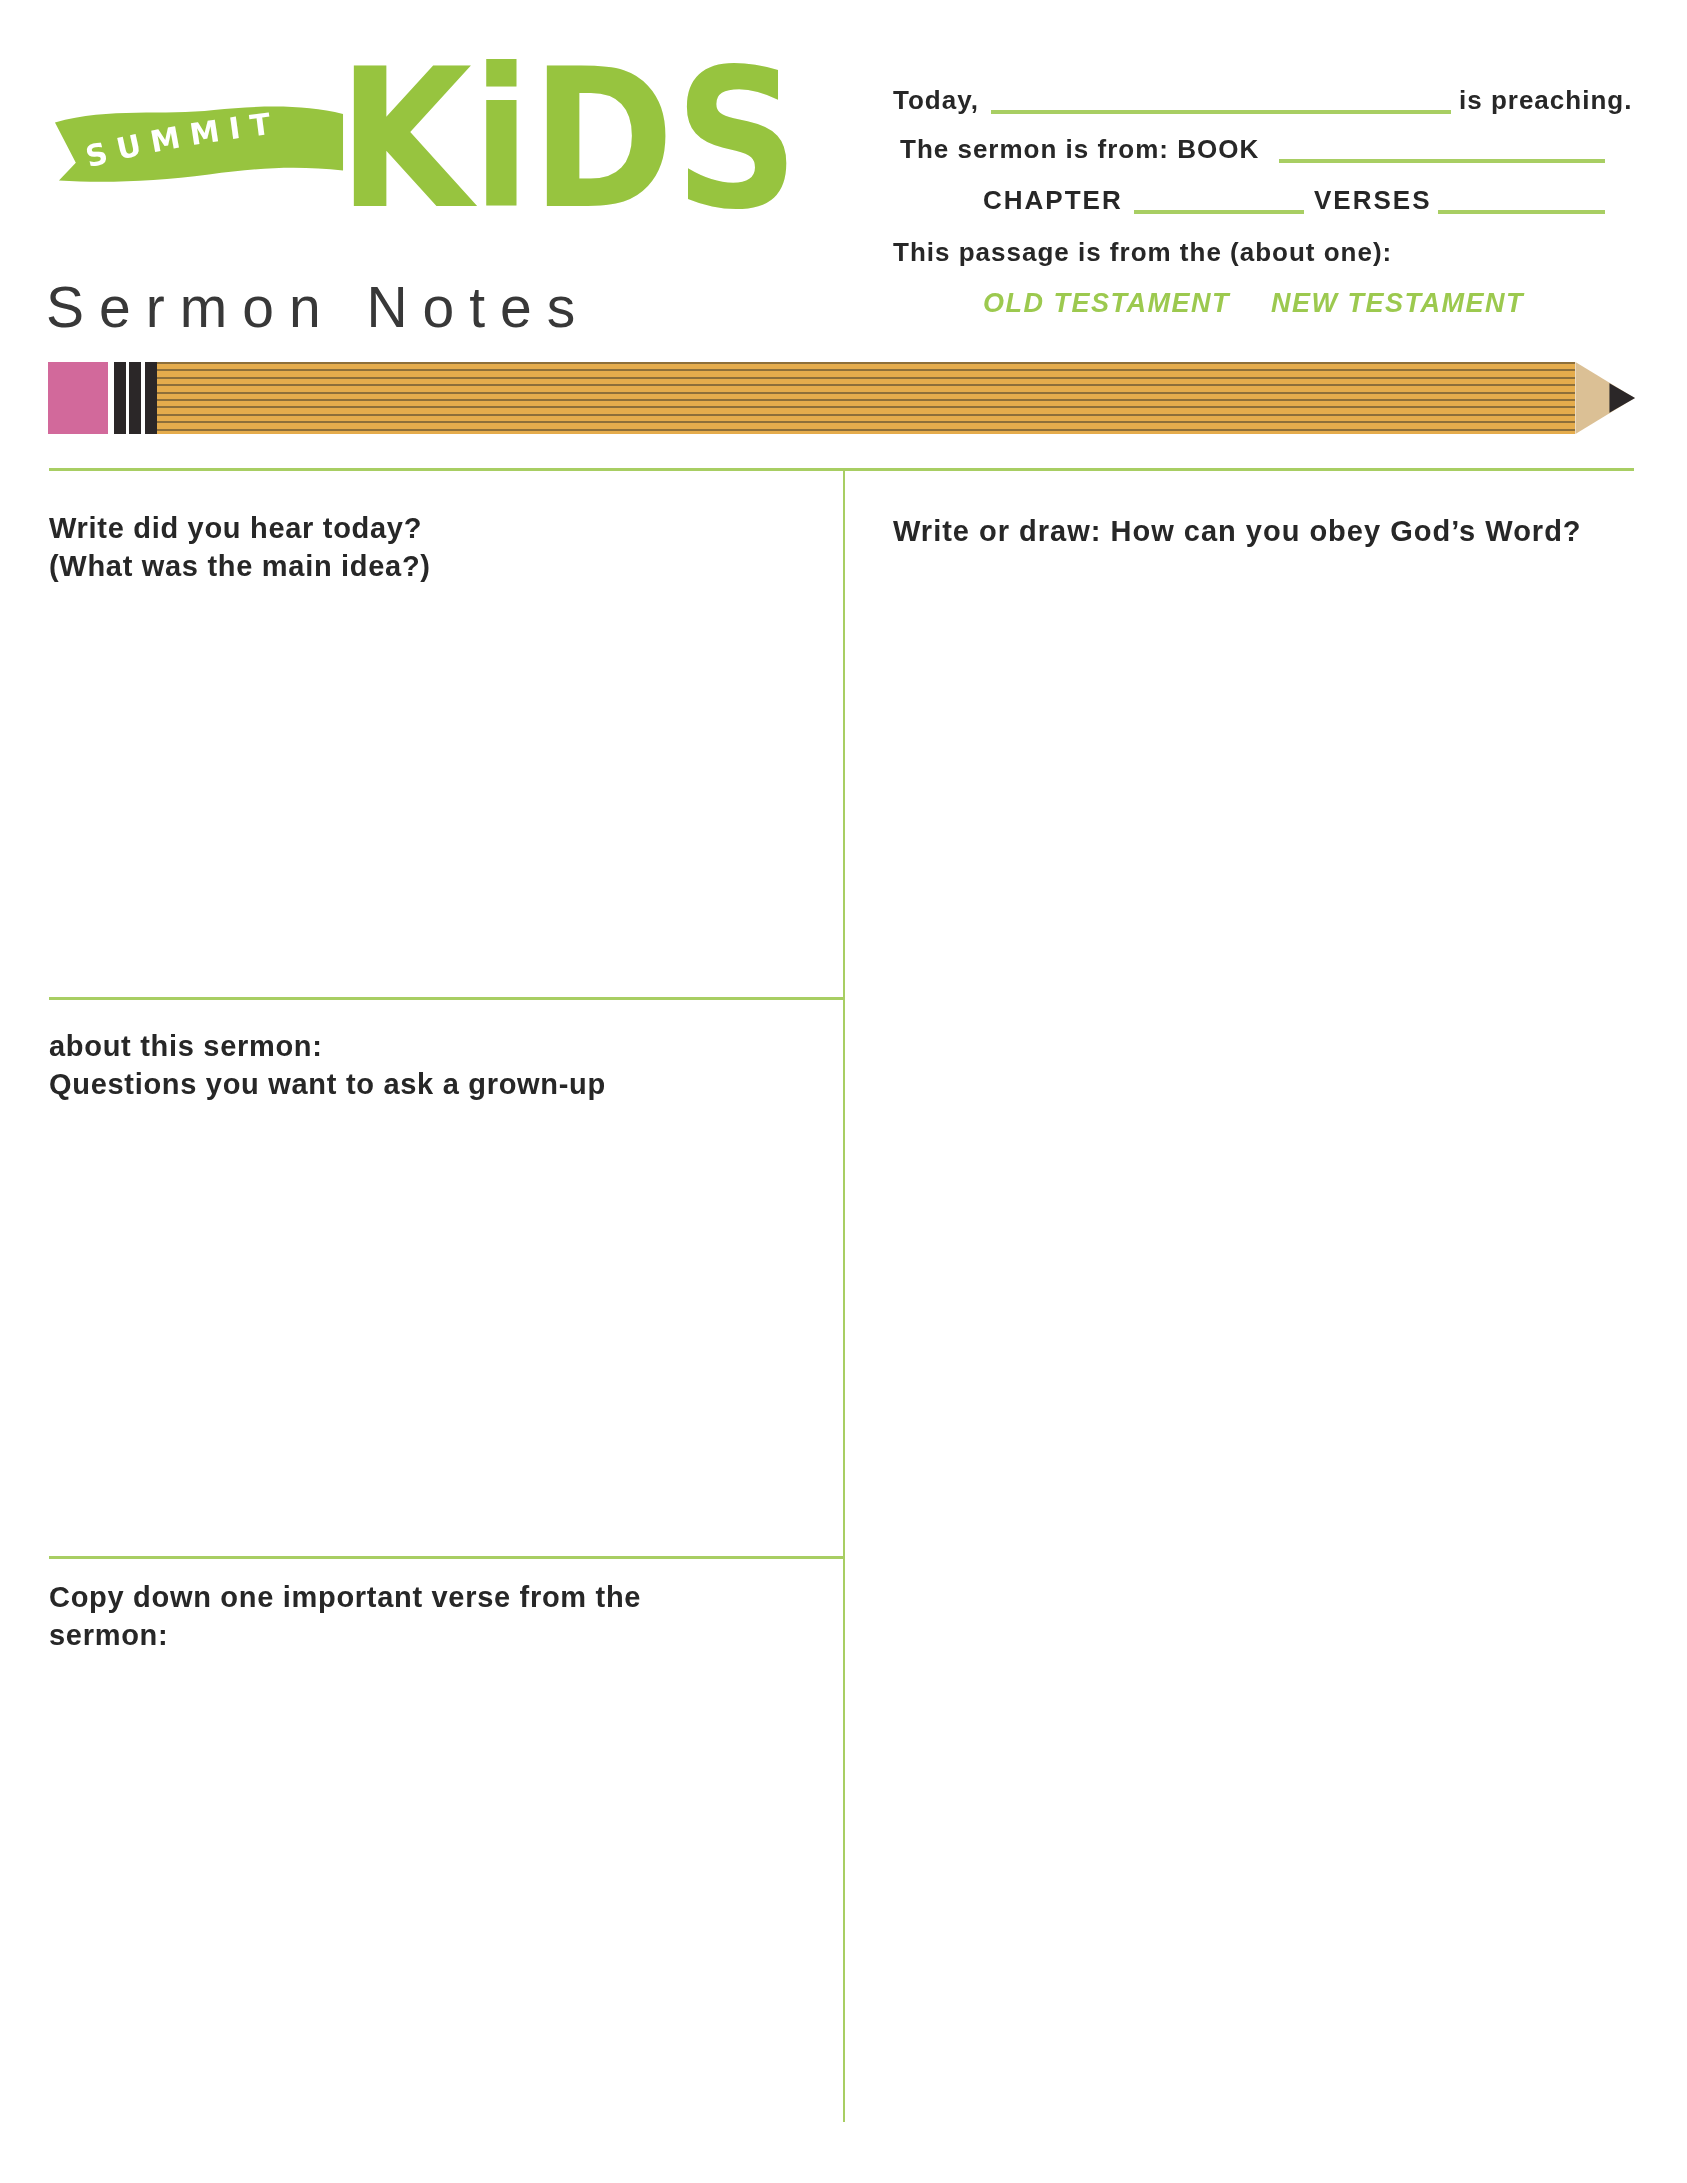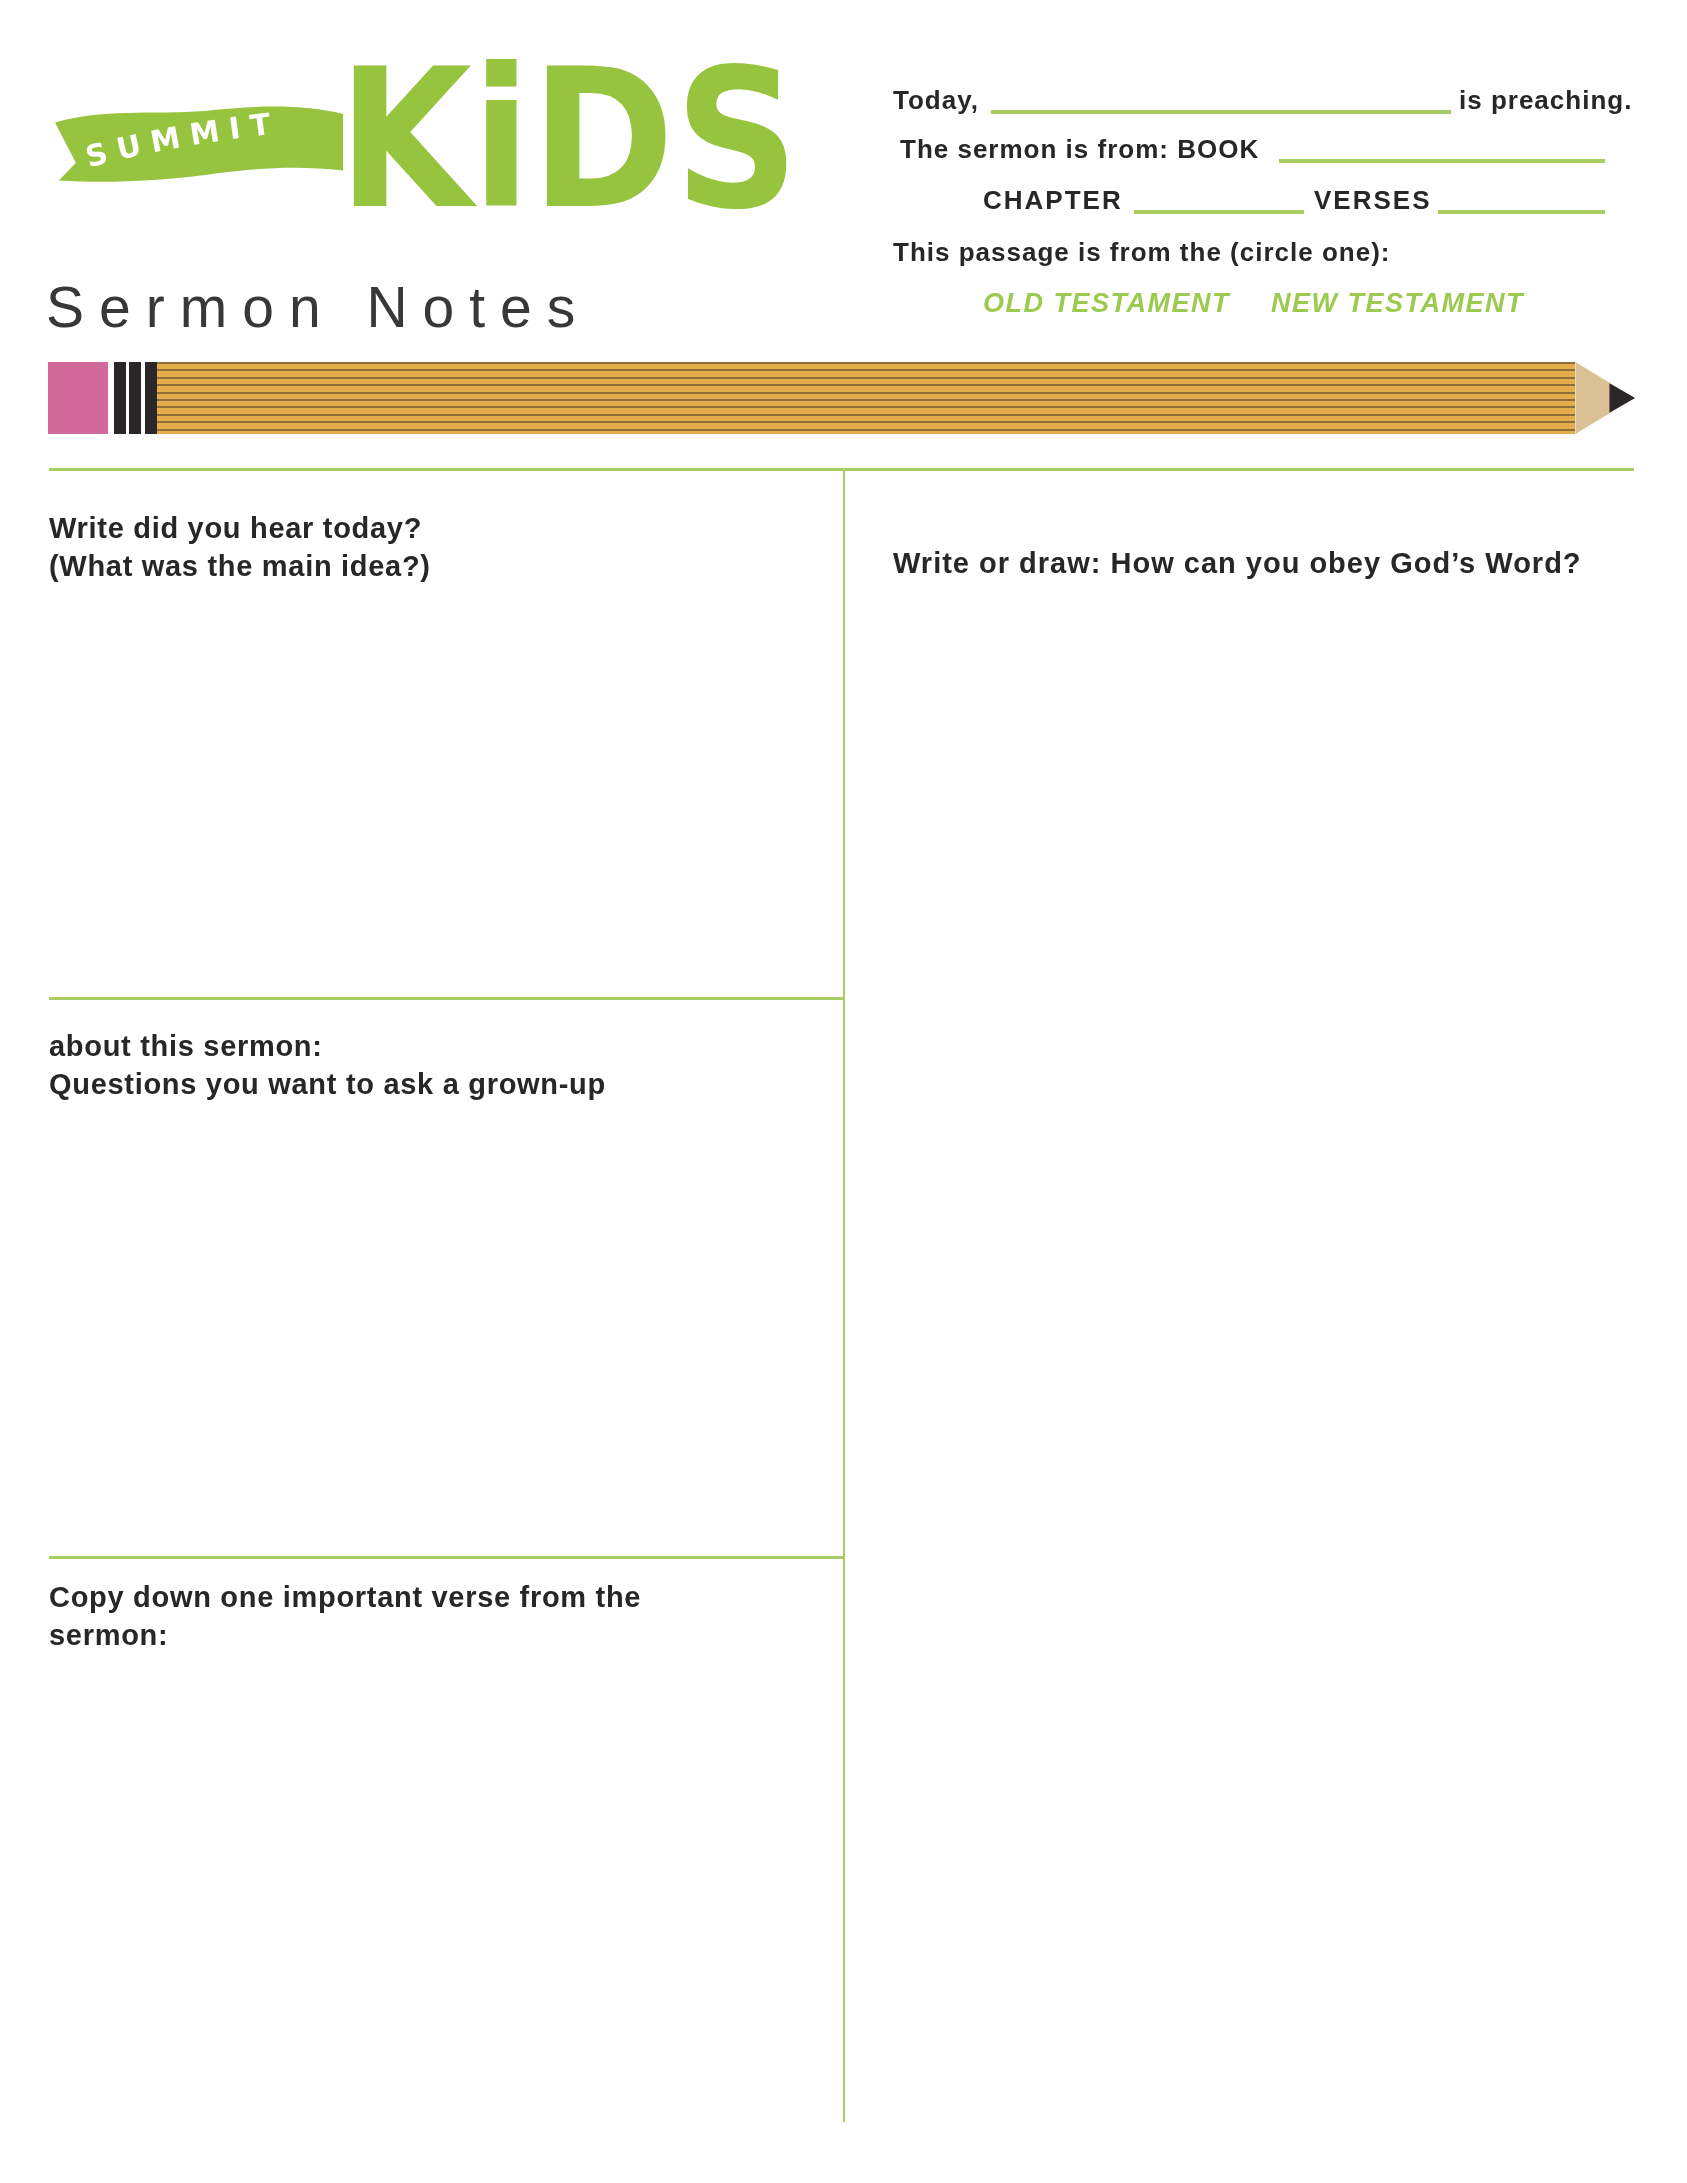"This passage is from the" span.abs { text: circle -> about }
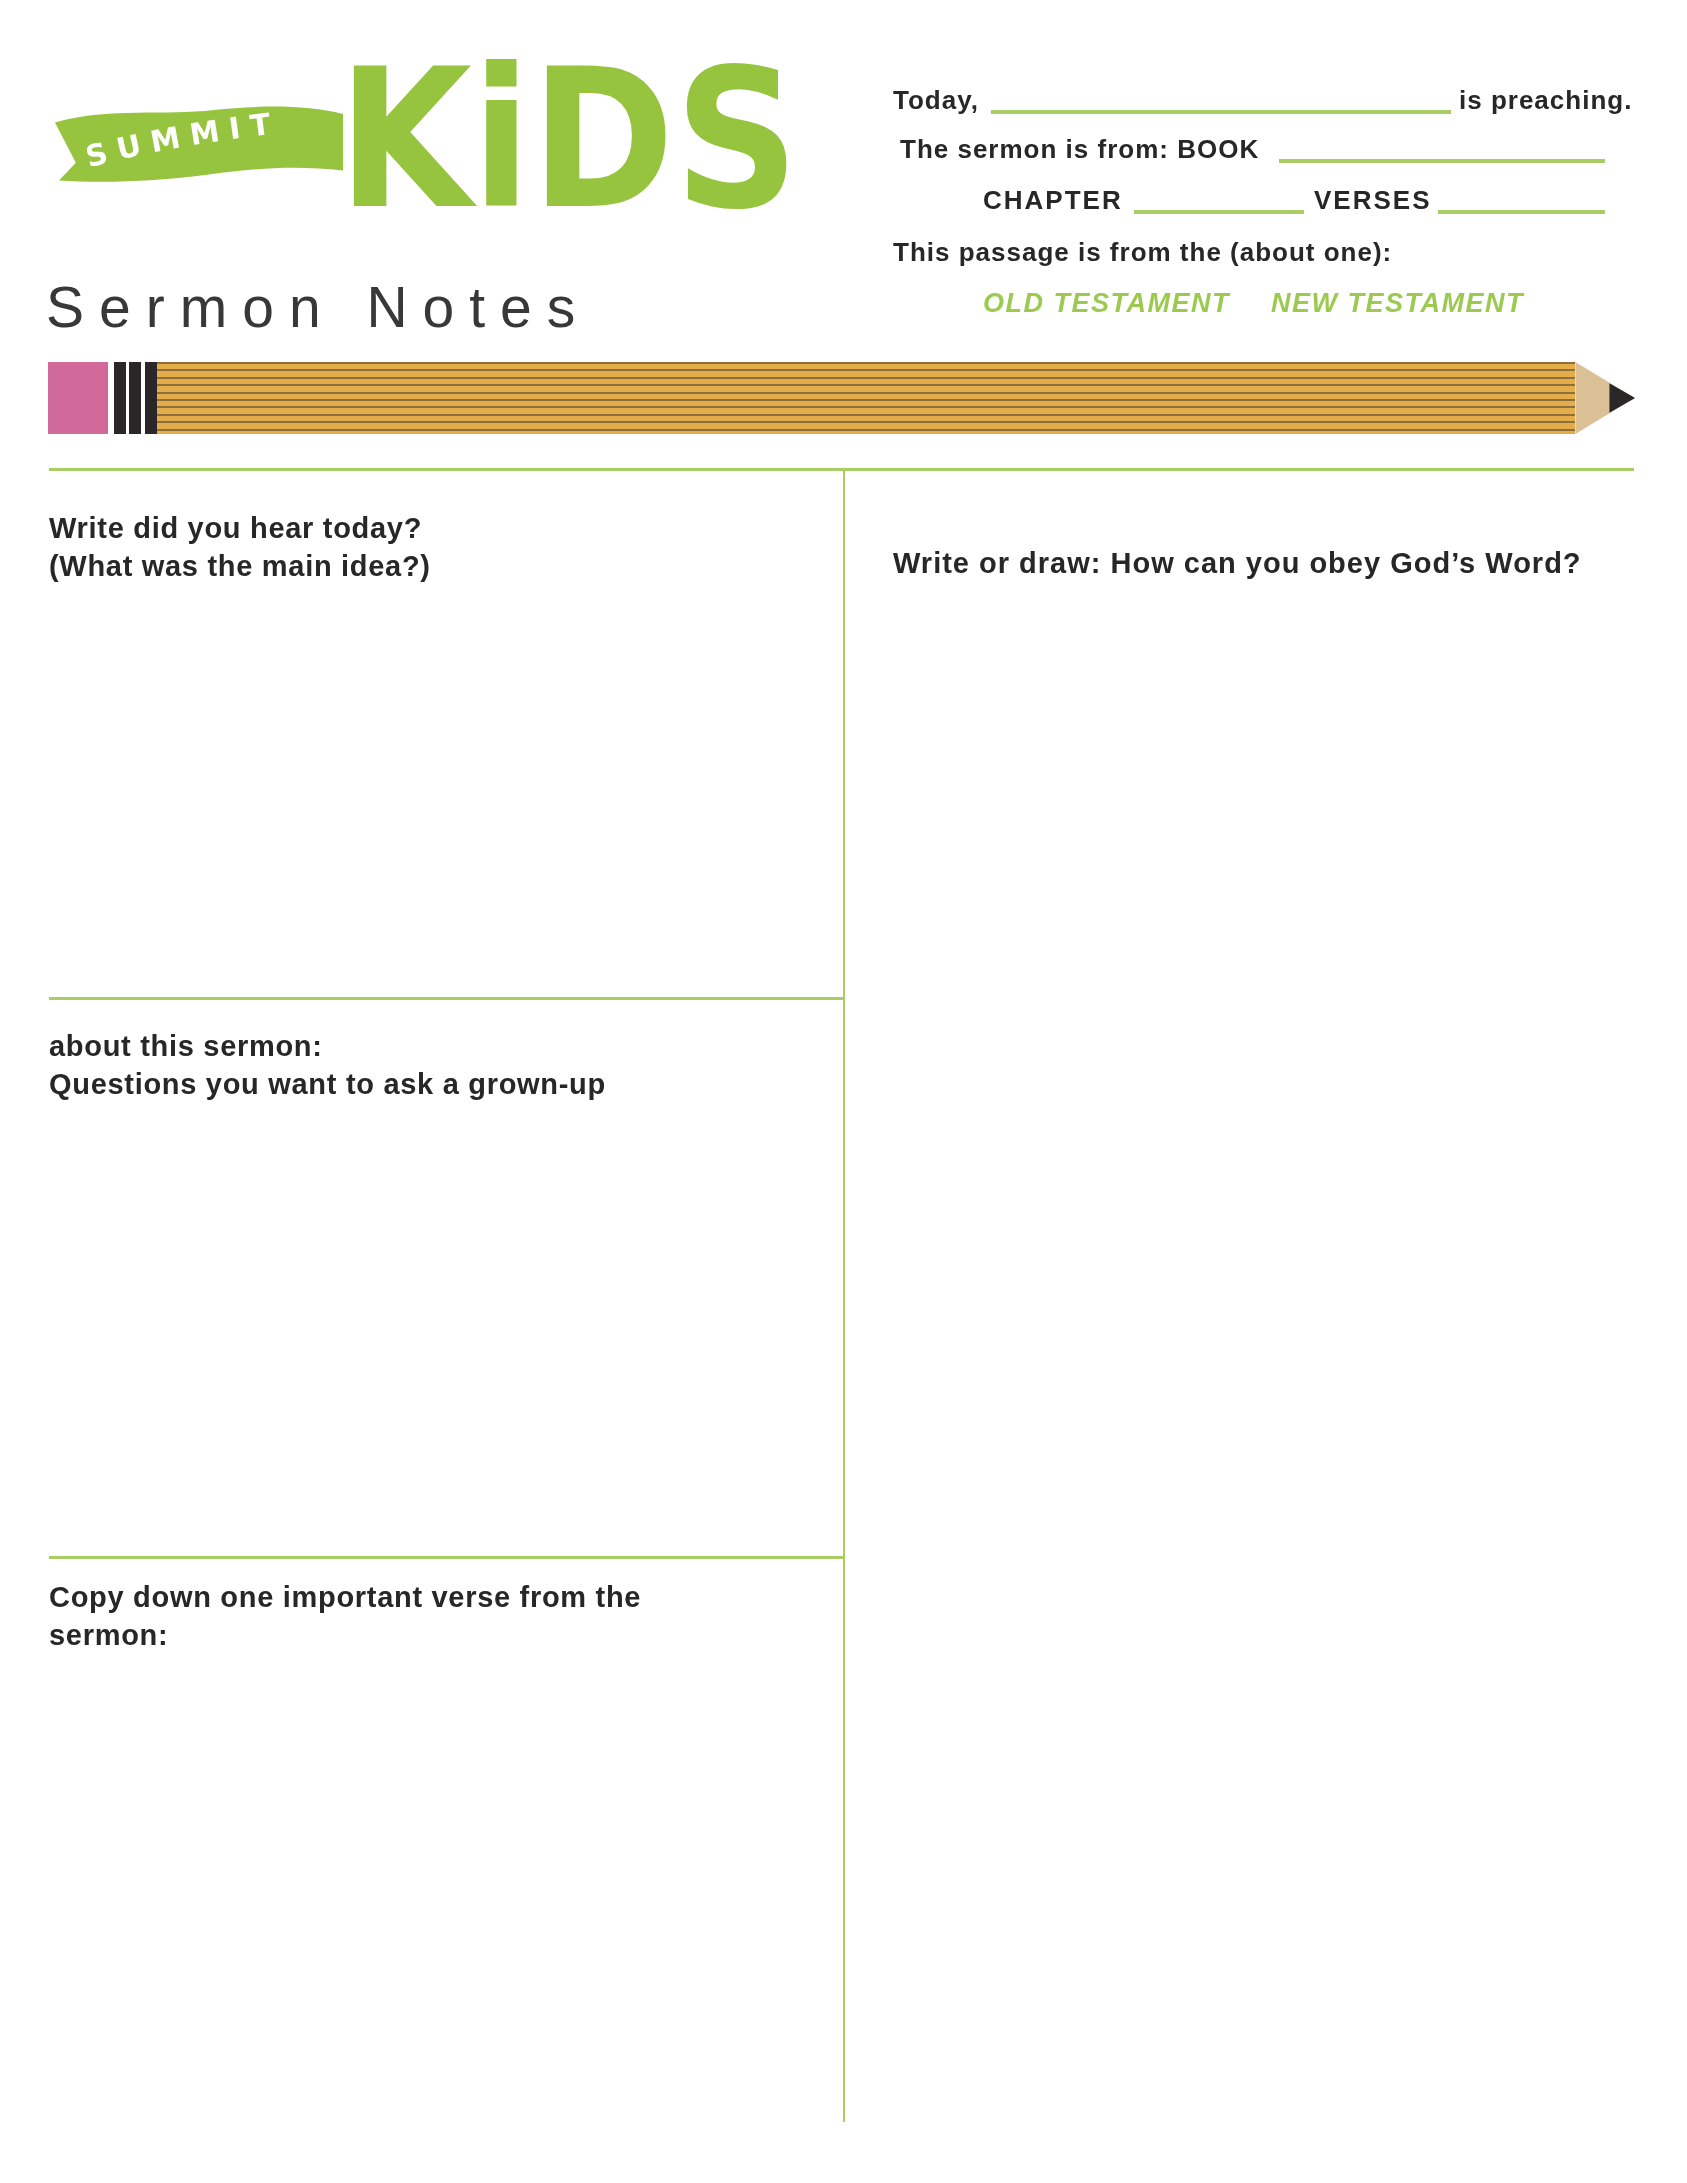"Write or draw: How can" div.abs { margin-top: 32px -> none }
